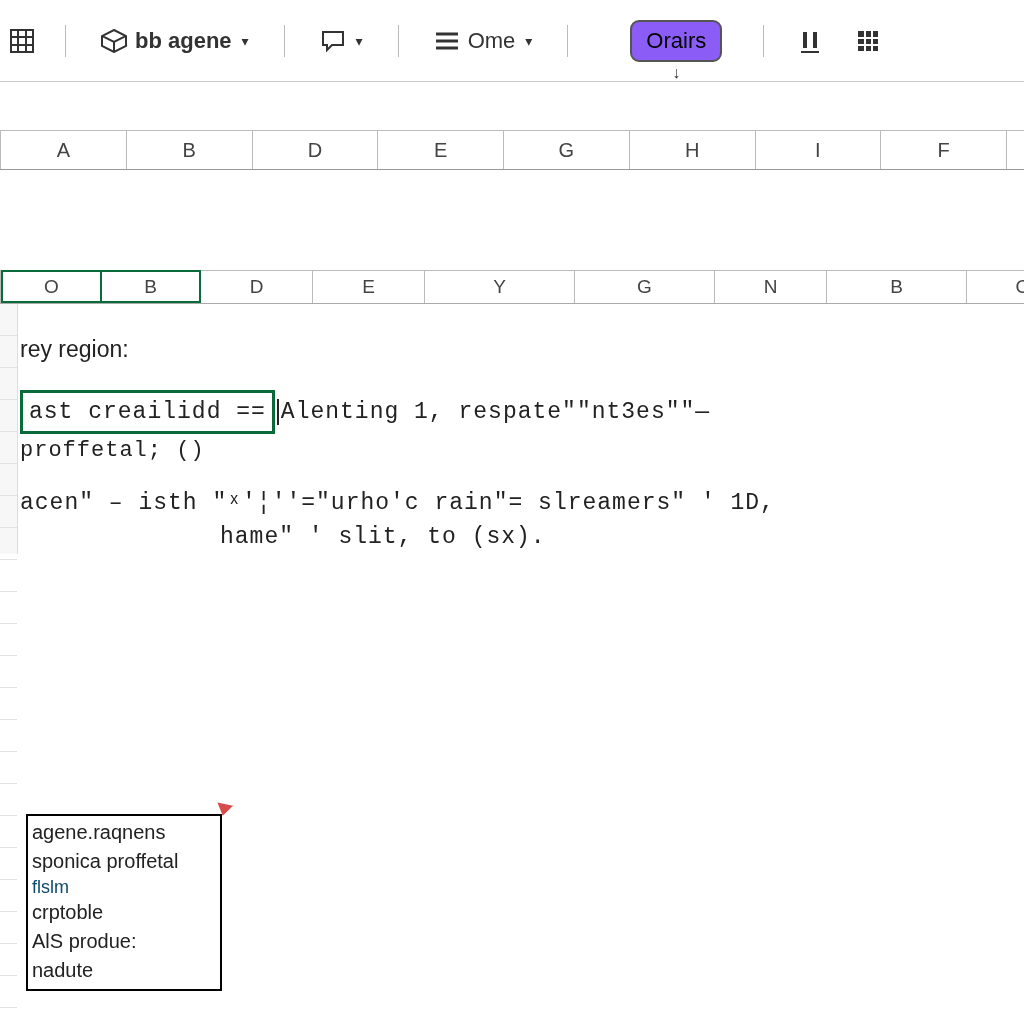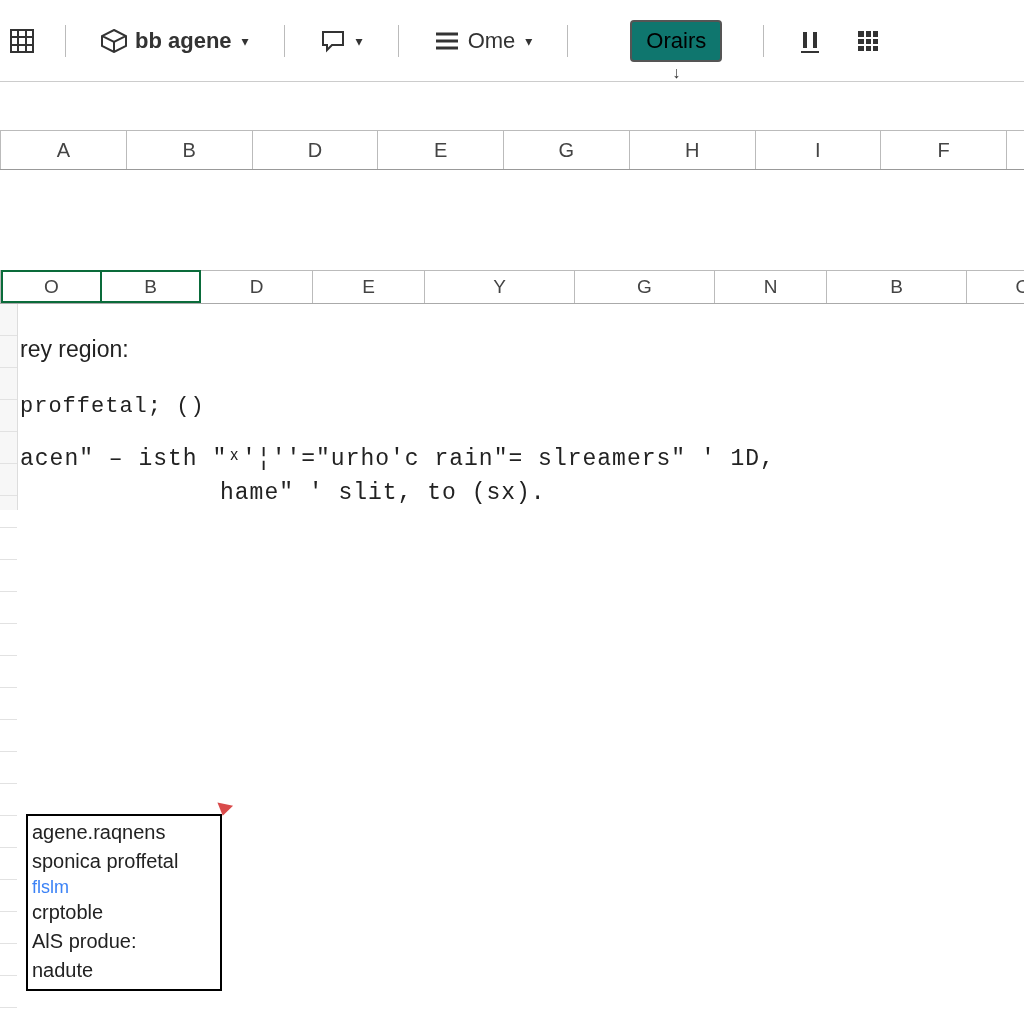"Orairs" .btn { background: #0f766e -> #8b5cf6; border-radius: 4px -> 9px }
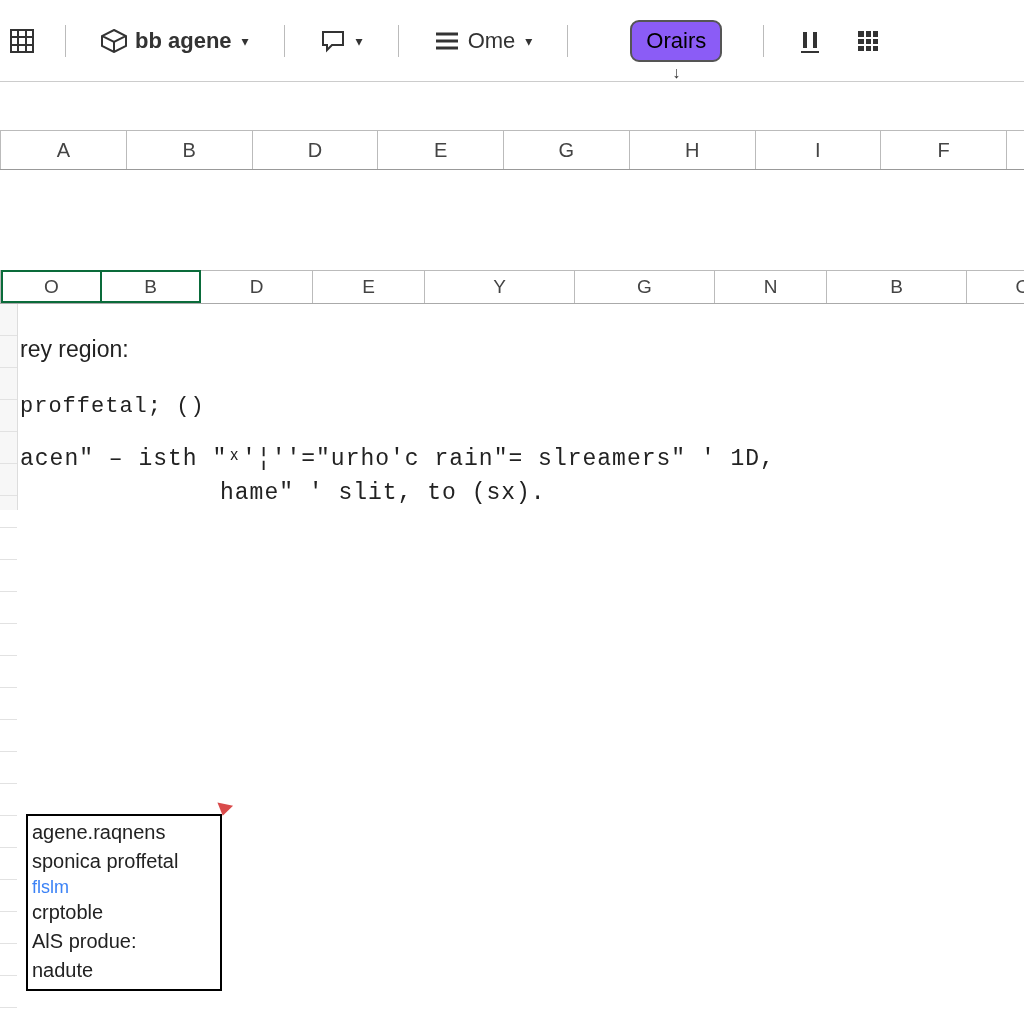"ast creailidd == Alenting 1," div.line { html: none -> <div> <span>ast creailidd ==</span><span></span><span>Alenting 1, respate""nt3es""—</span> </div> }
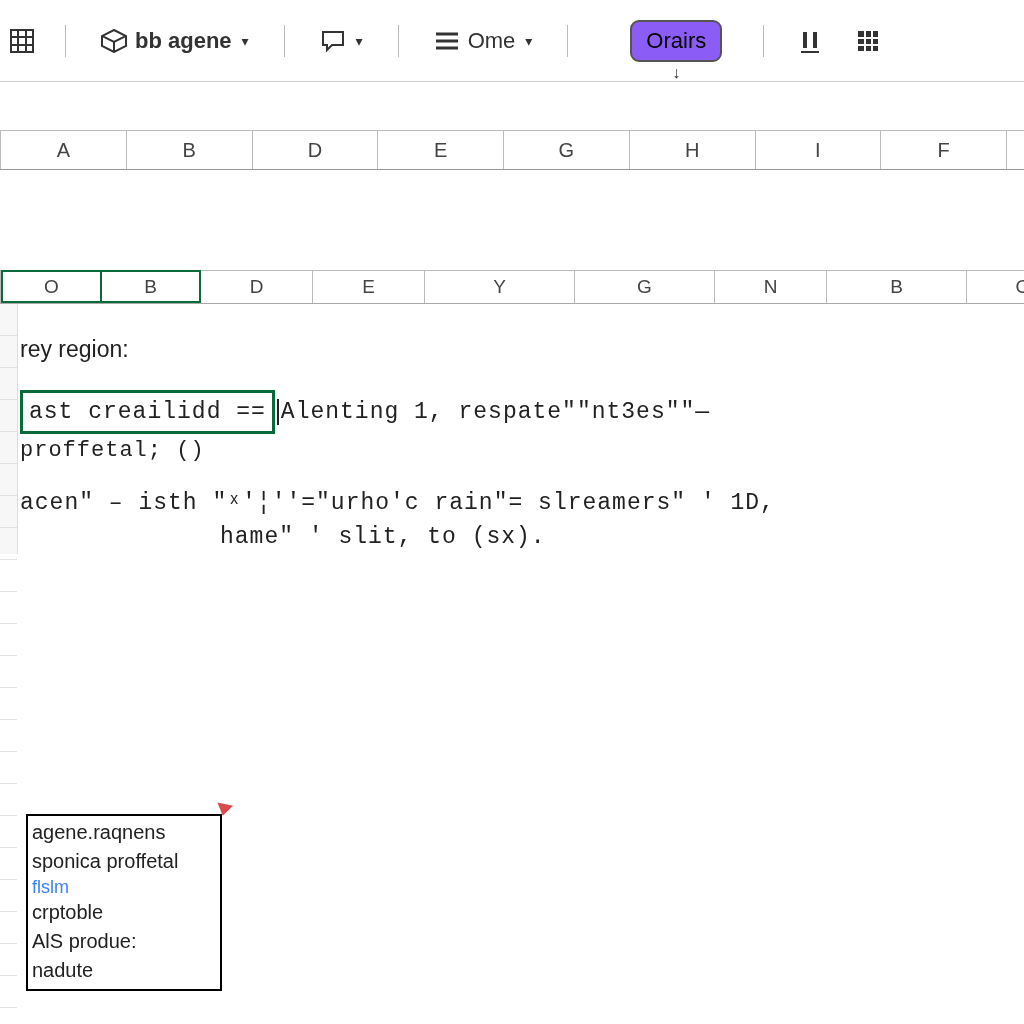"flslm" div.item { color: #3b82f6 -> #0c4a6e }
